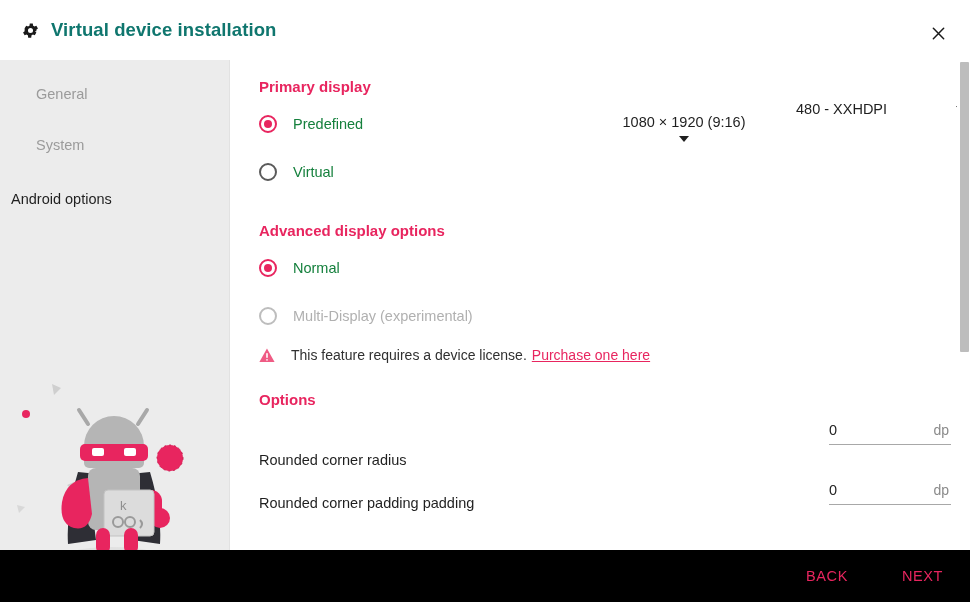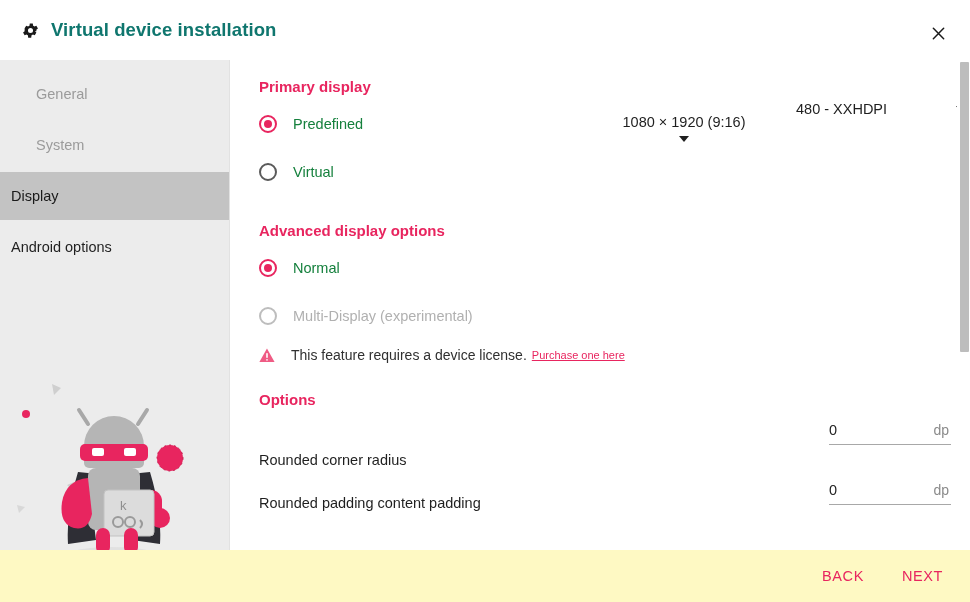"Display" div.nav-item { html: <div> <span>Display</span> </div> -> none }
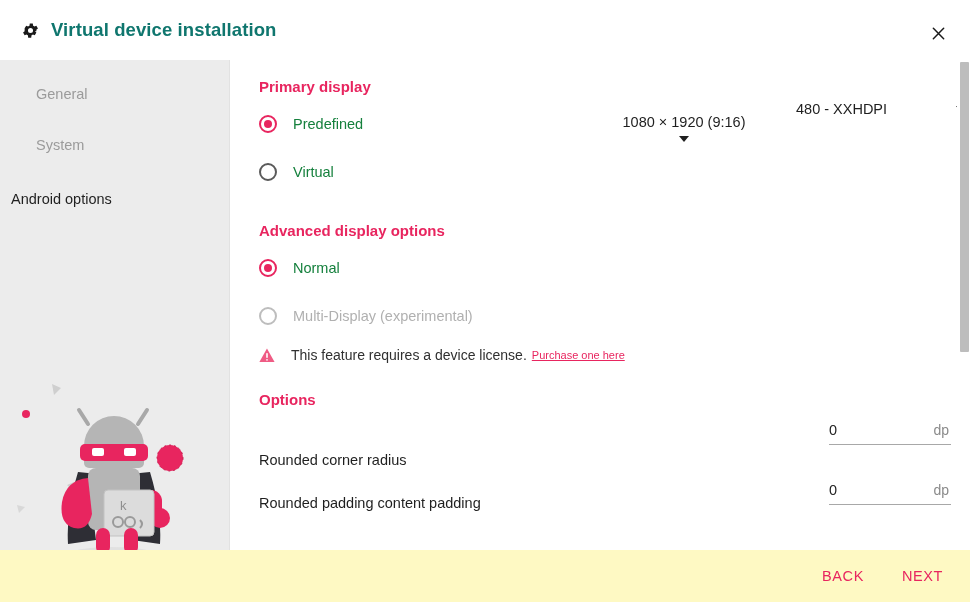"Purchase one here" .warning-link { font-size: 11px -> 14px }
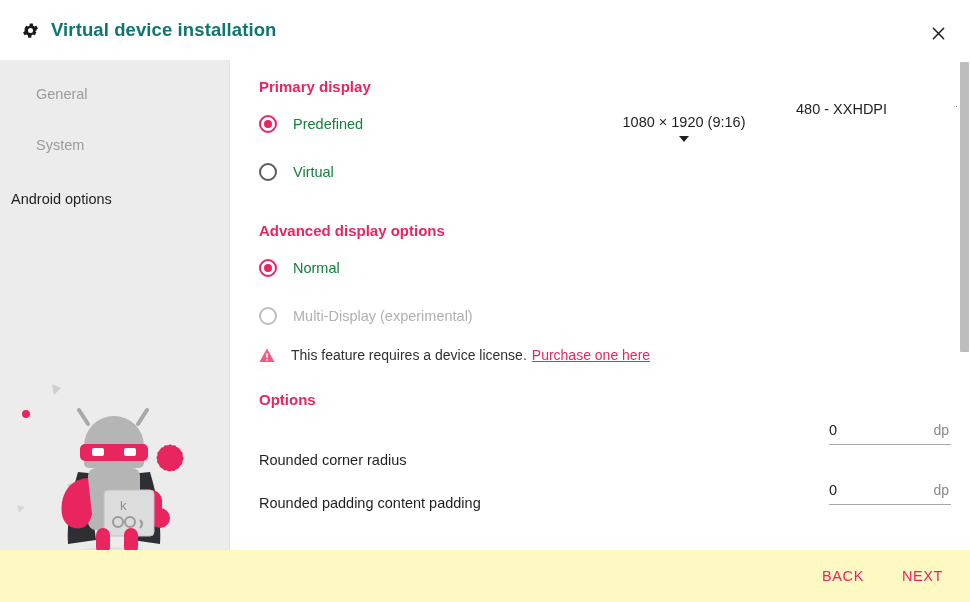"Rounded padding content padding" div.option-label { text: padding content -> corner padding }
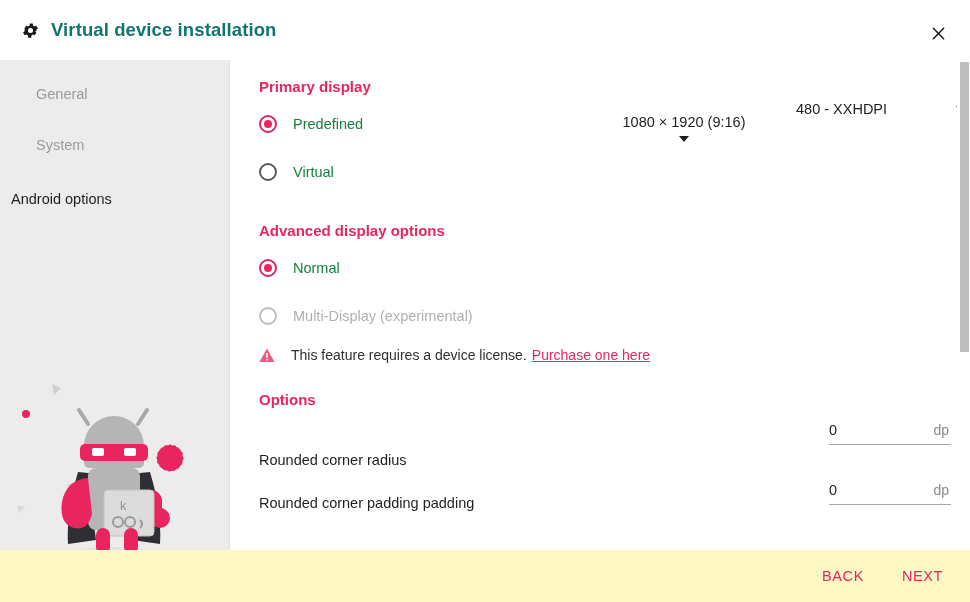"BACK" .footer { background: #fef9c3 -> #000000; gap: 22px -> 38px }
